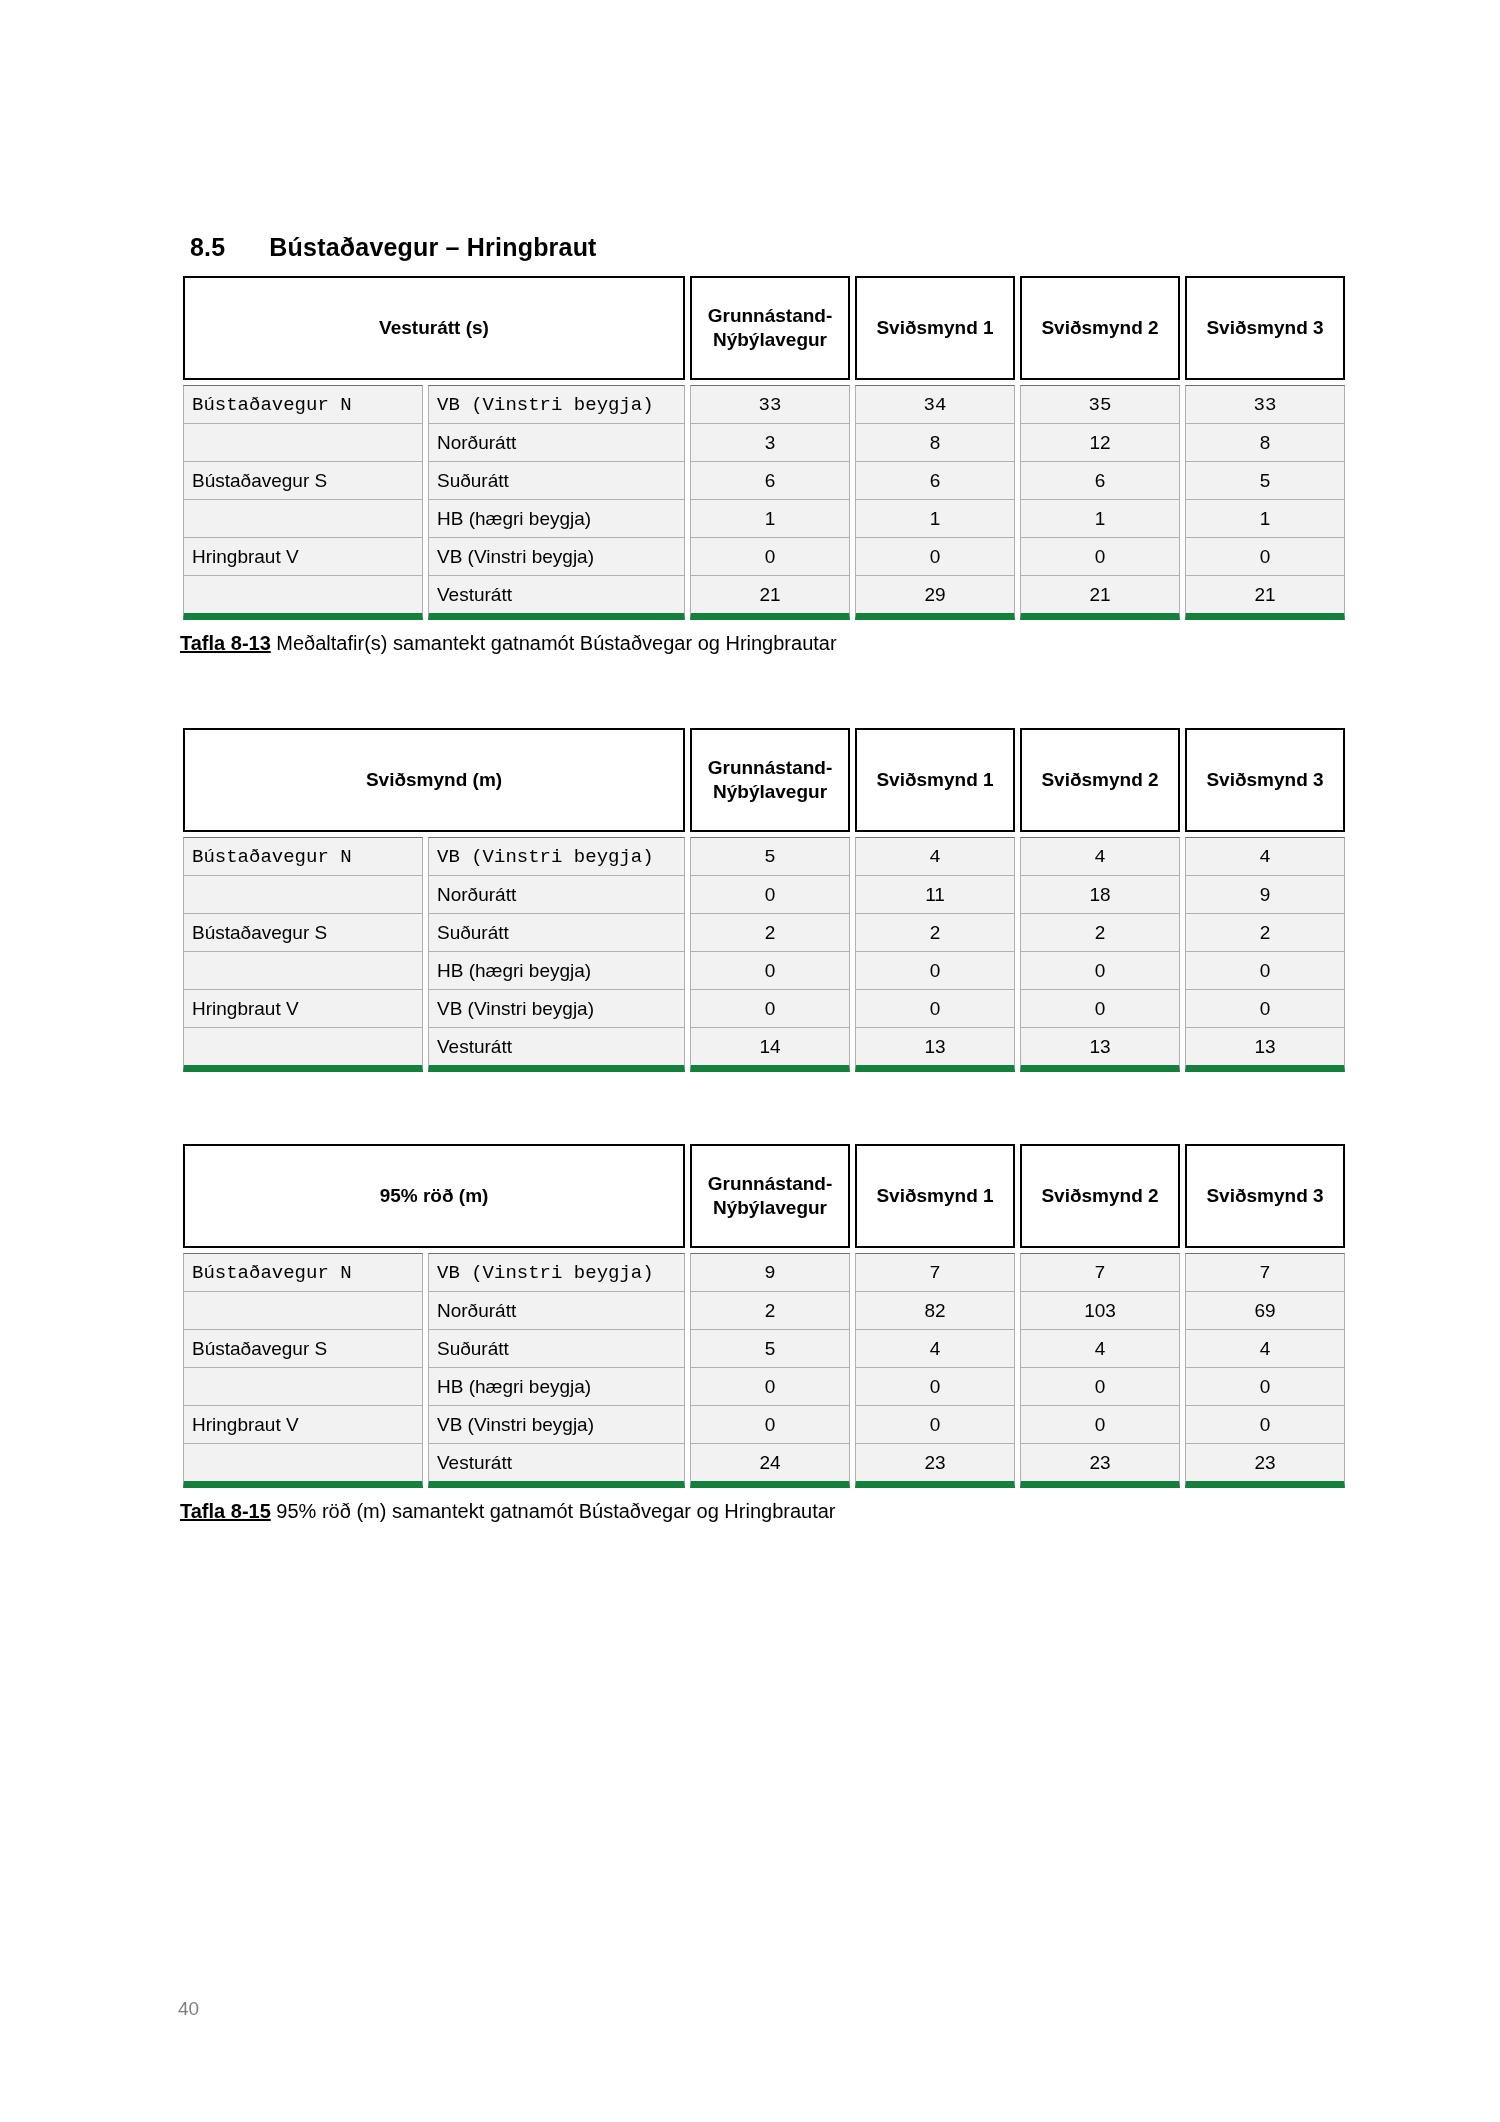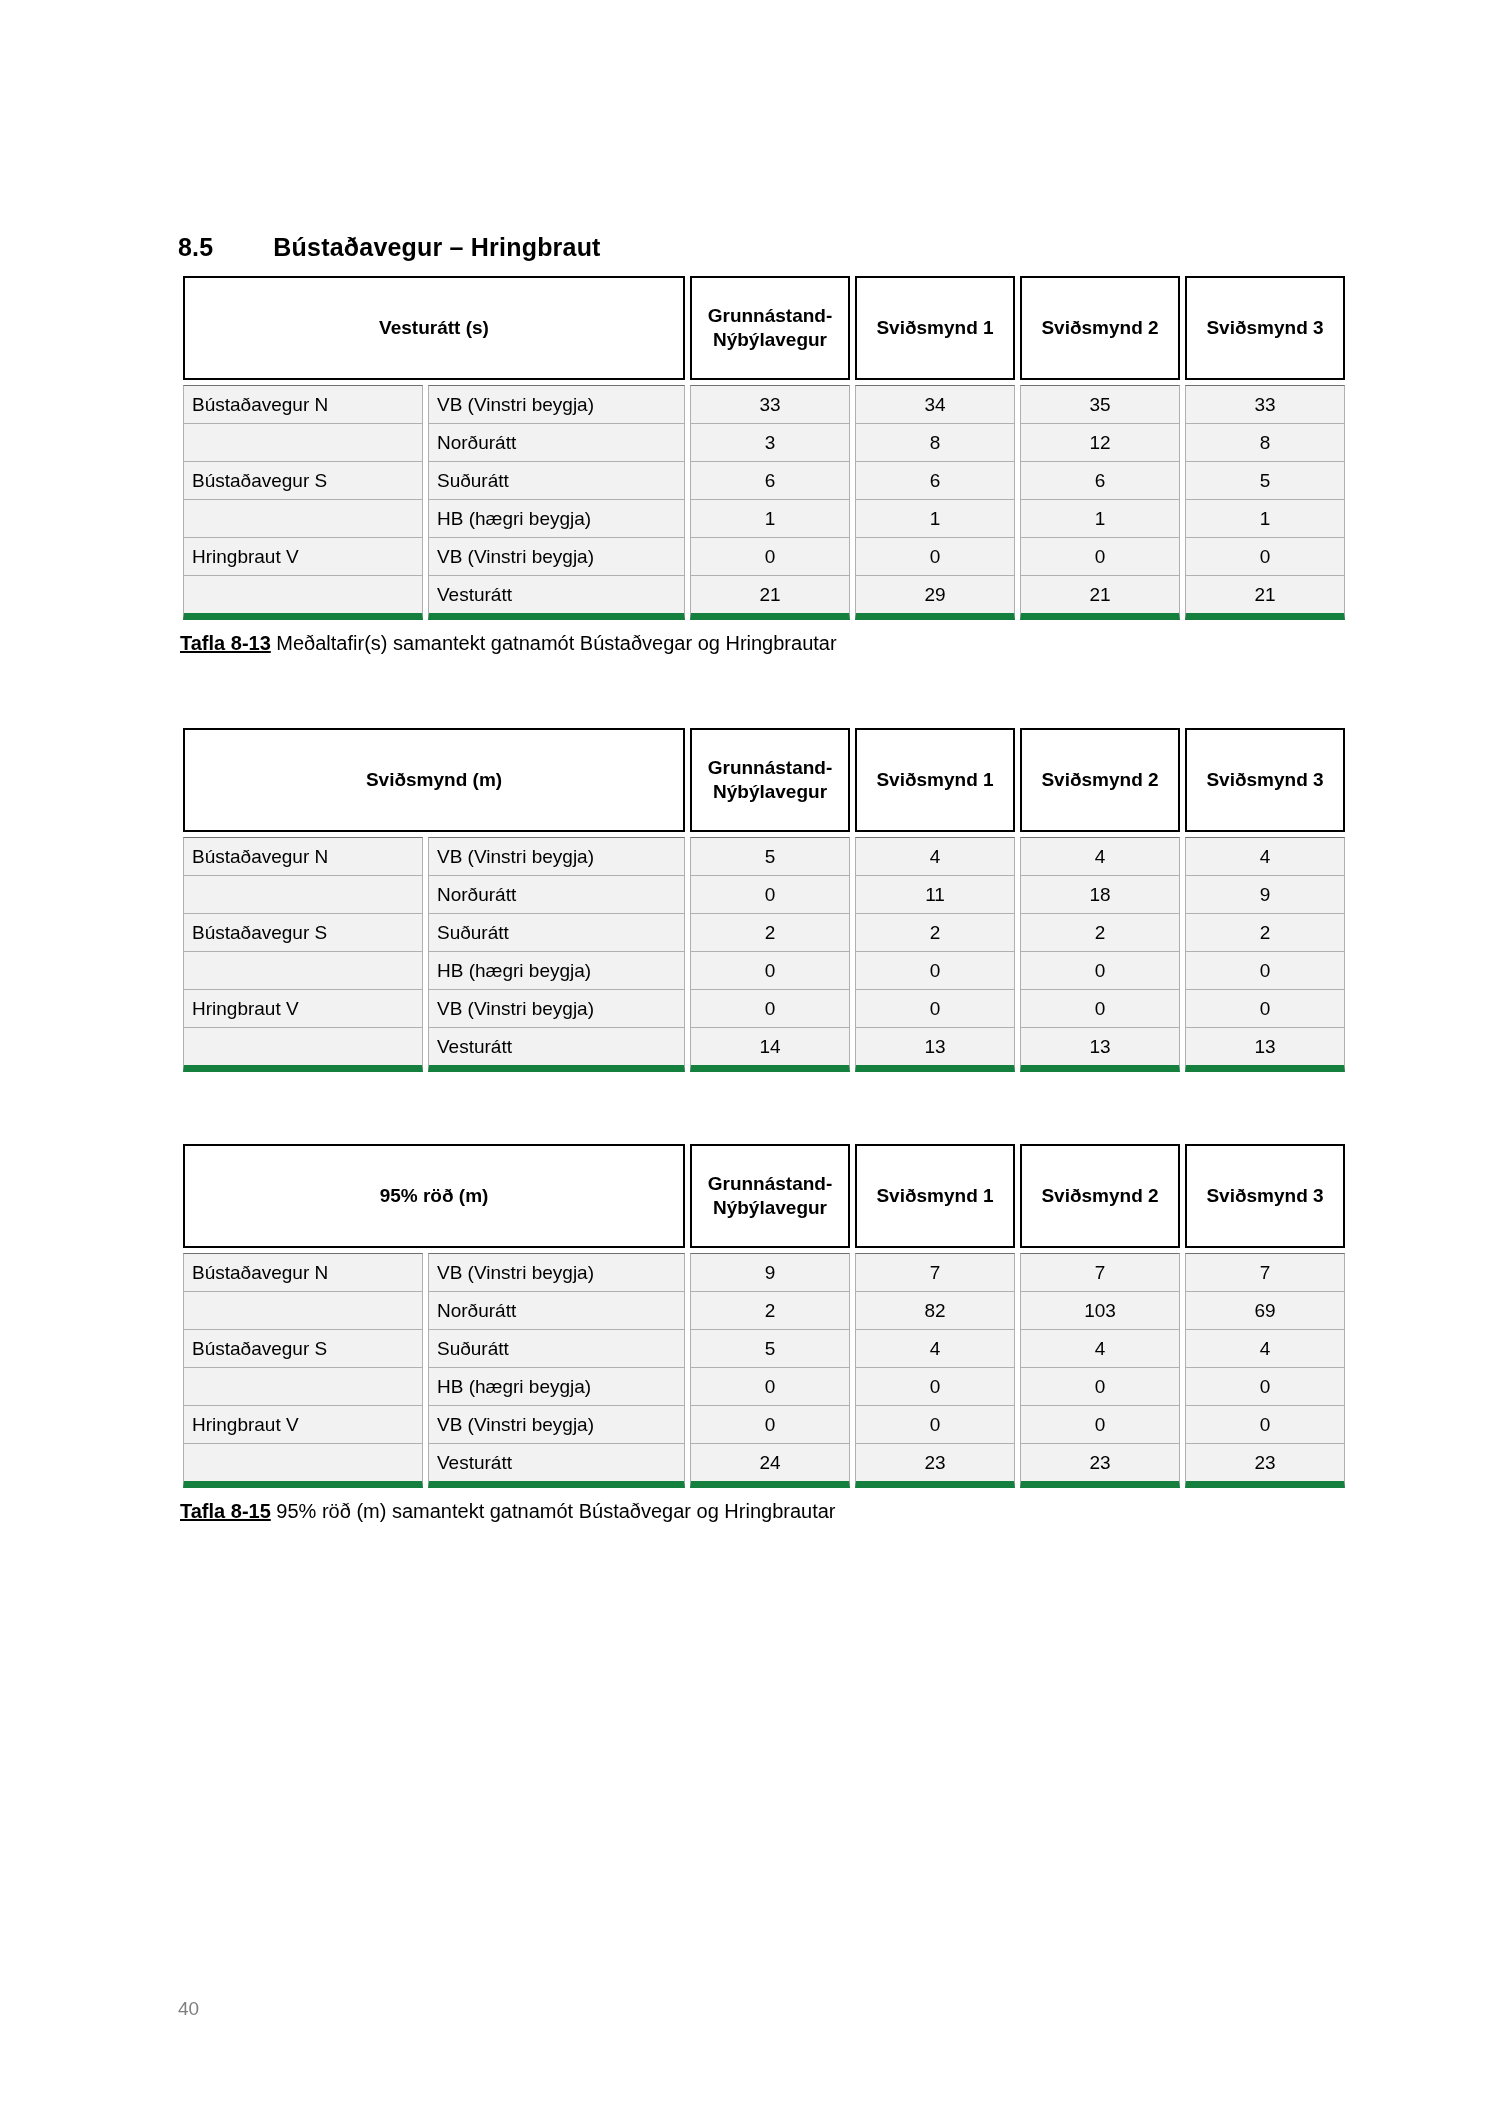"8.5" h2.section-heading { gap: 60px -> 44px; margin: 0 0 14px 0 -> 0 0 14px 12px }
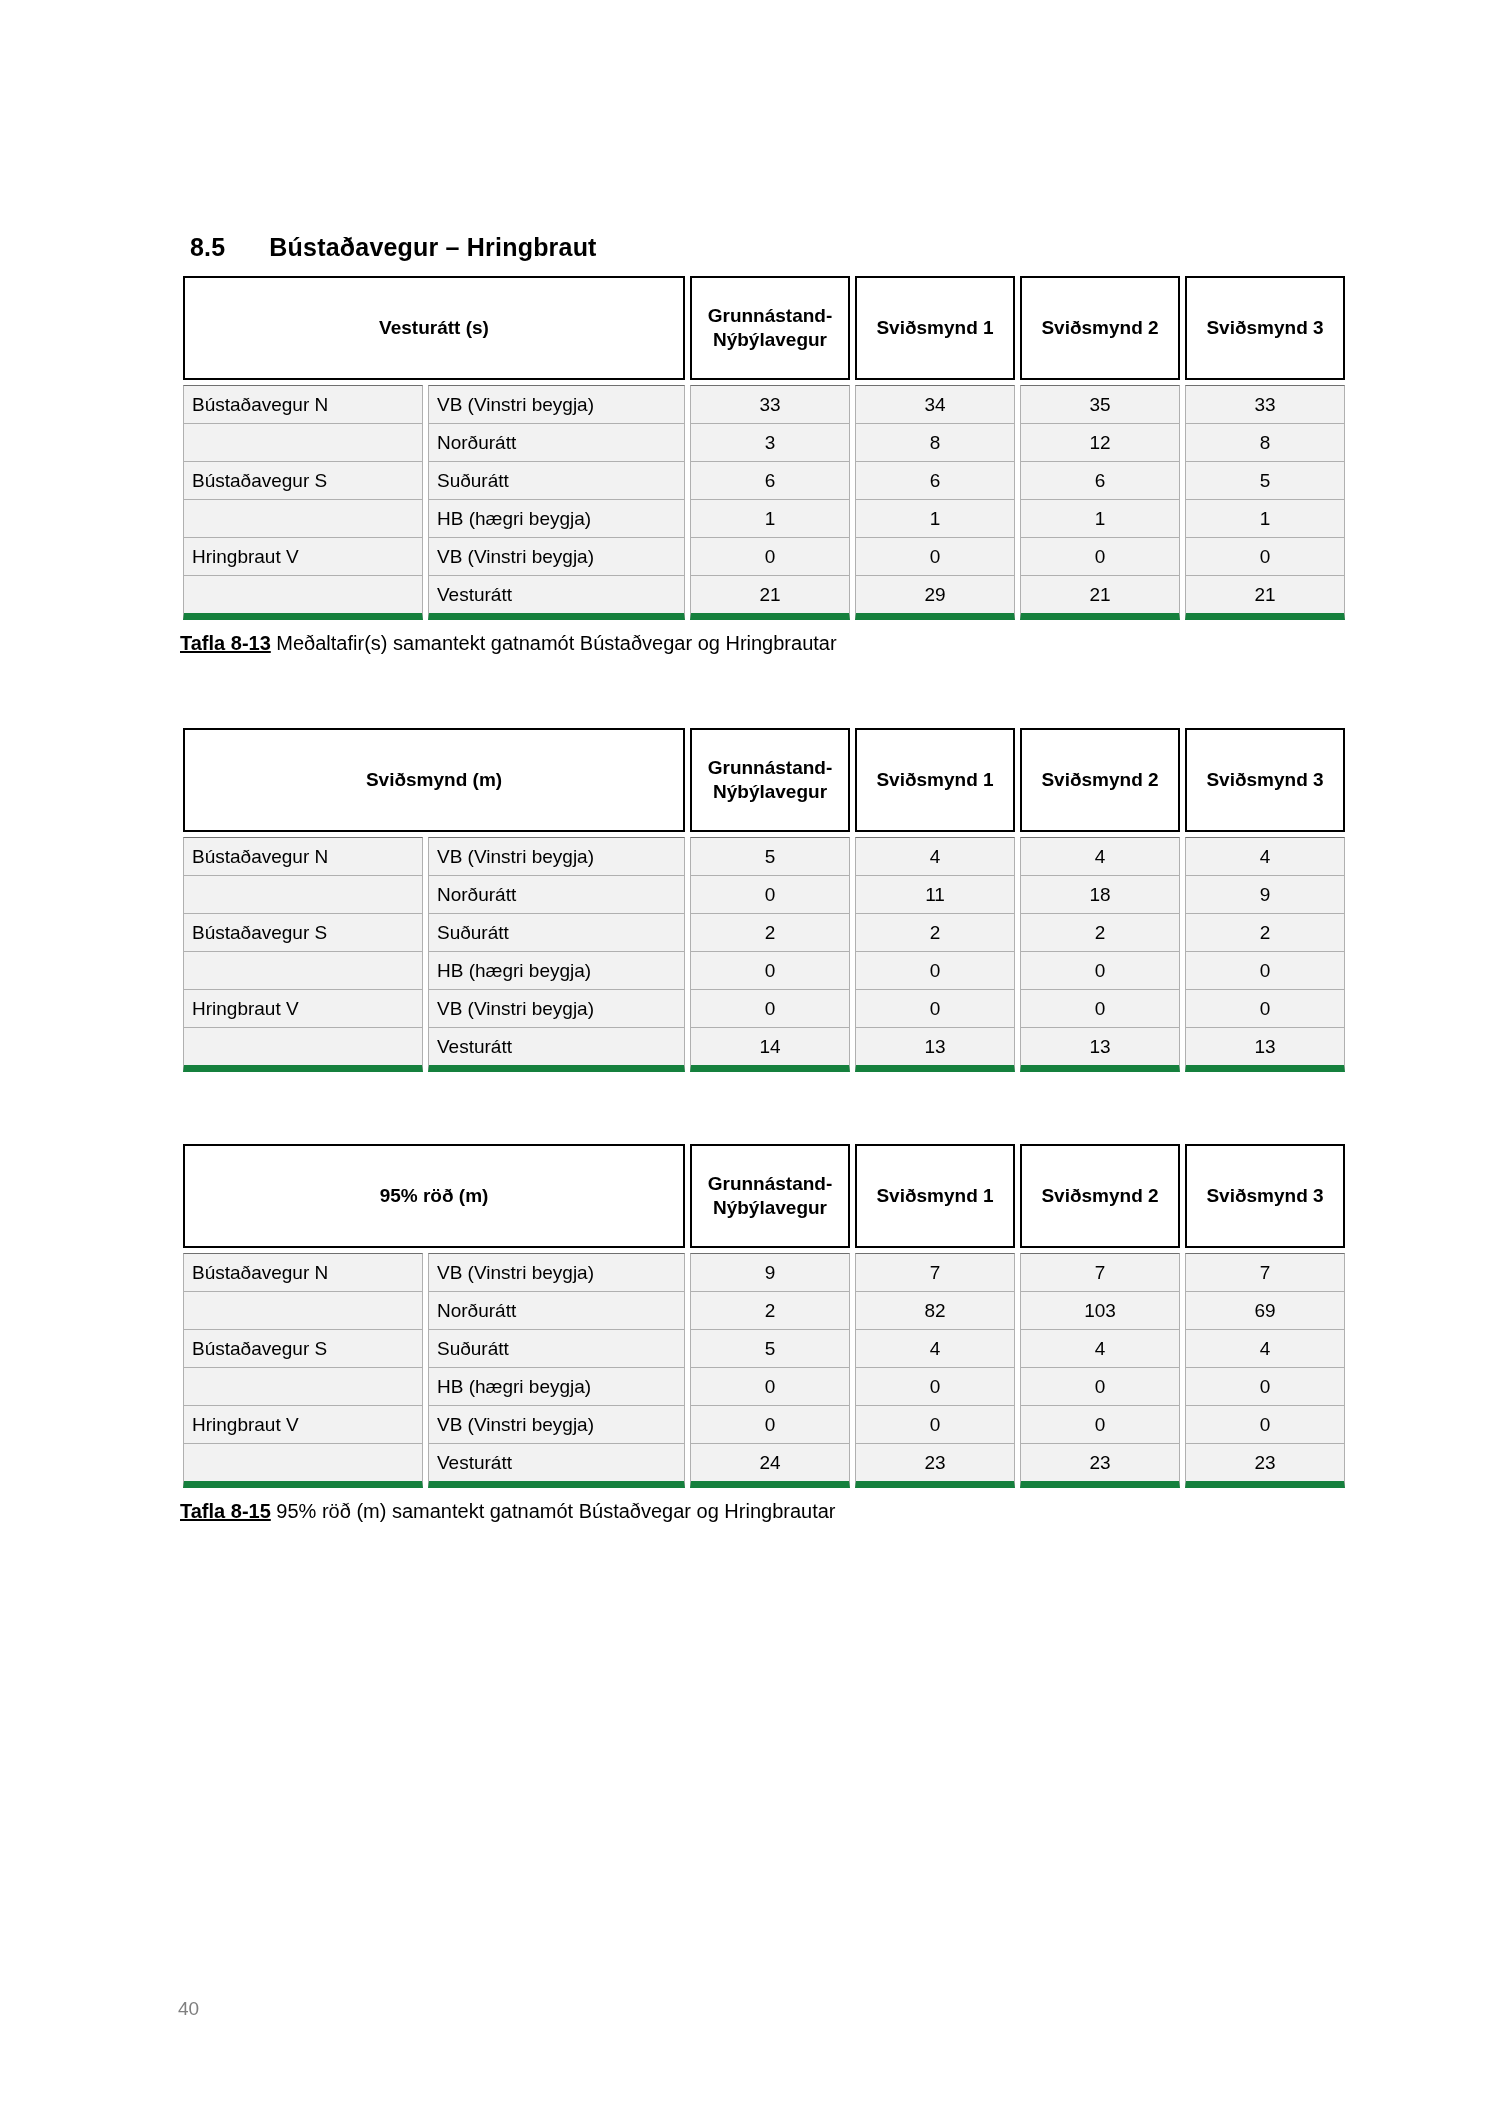"Bústaðavegur N" table.data-table tbody tr.spacer-row + tr td { font-family: none -> Liberation Mono, monospace }
